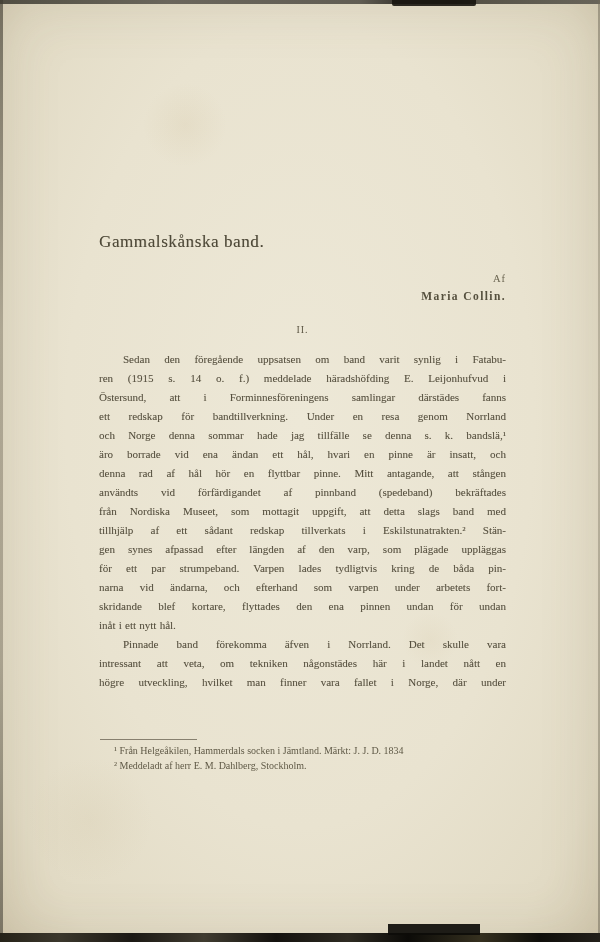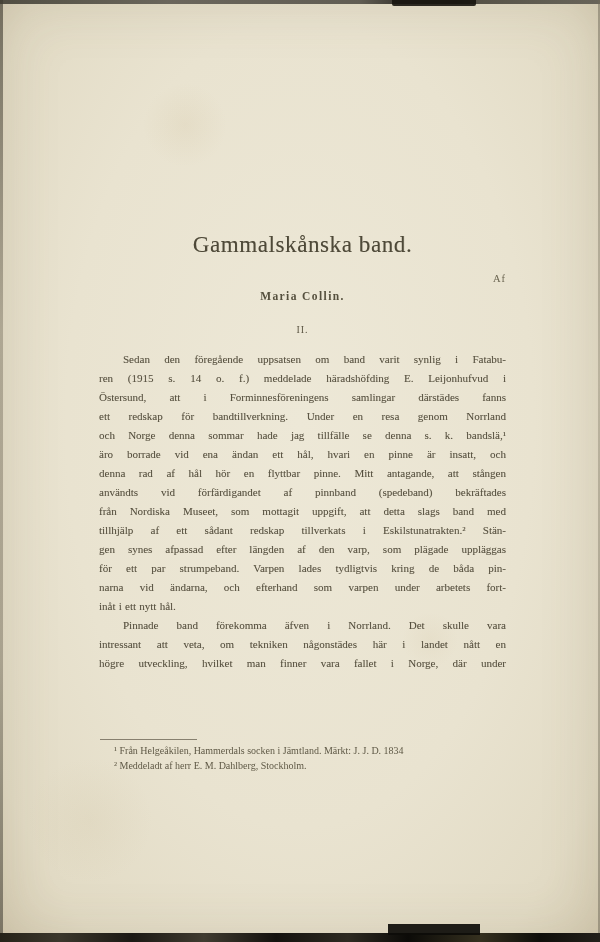"Gammalskånska band." .title { font-size: 23px -> 17px; text-align: center -> none }
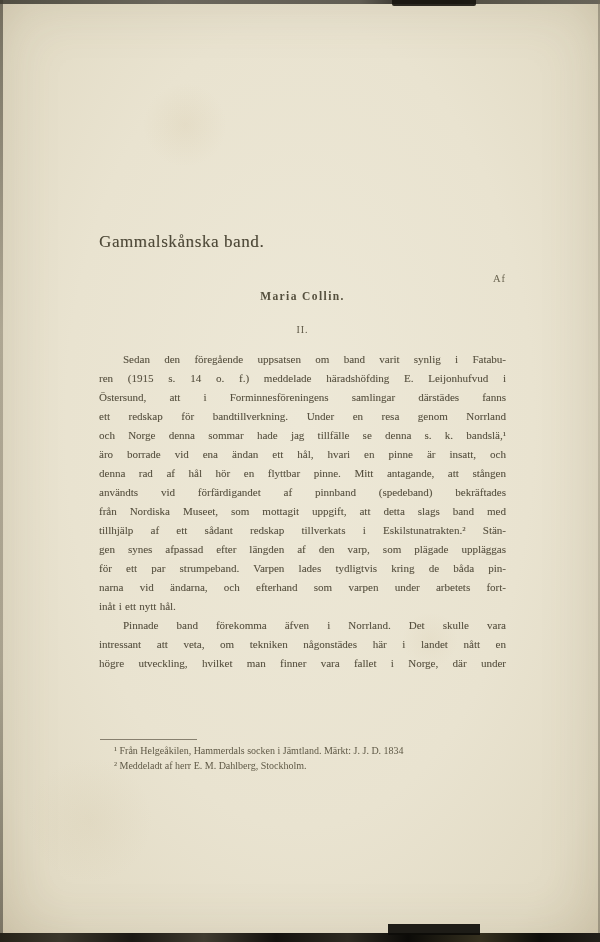"Maria Collin." .author { text-align: center -> right }
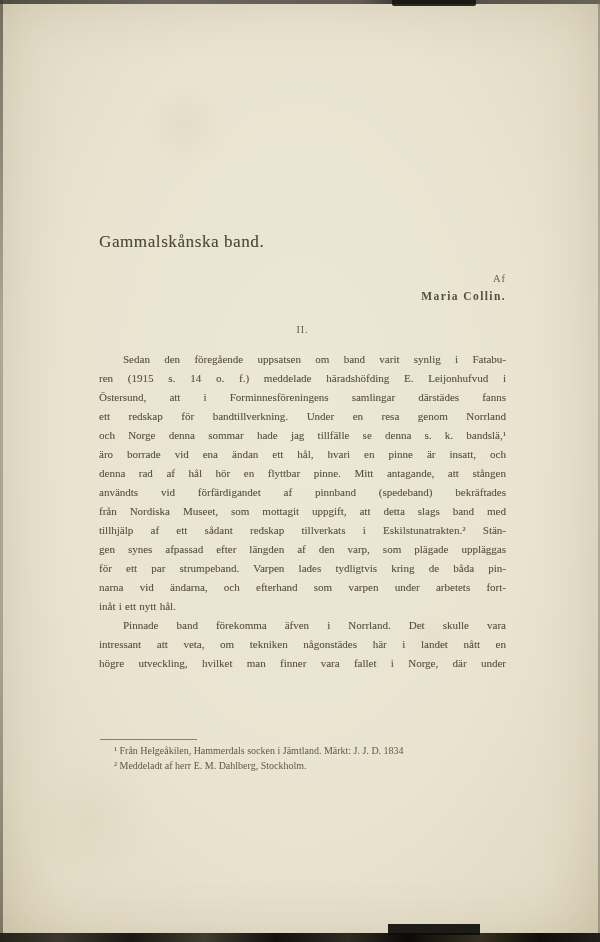"skridande blef kortare, flyttades den" div.line { html: none -> <div>skridande blef kortare, flyttades den ena pinnen undan för undan</div> }
